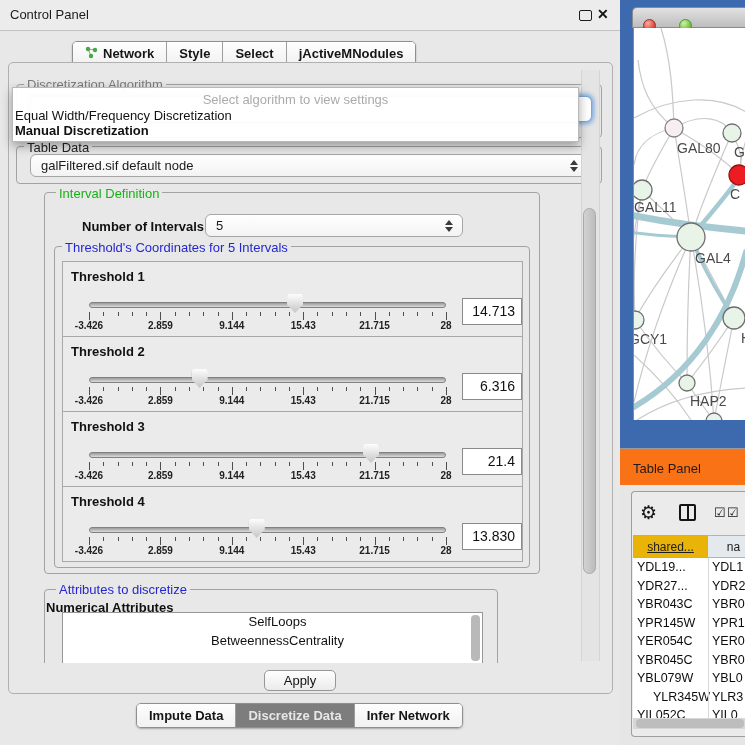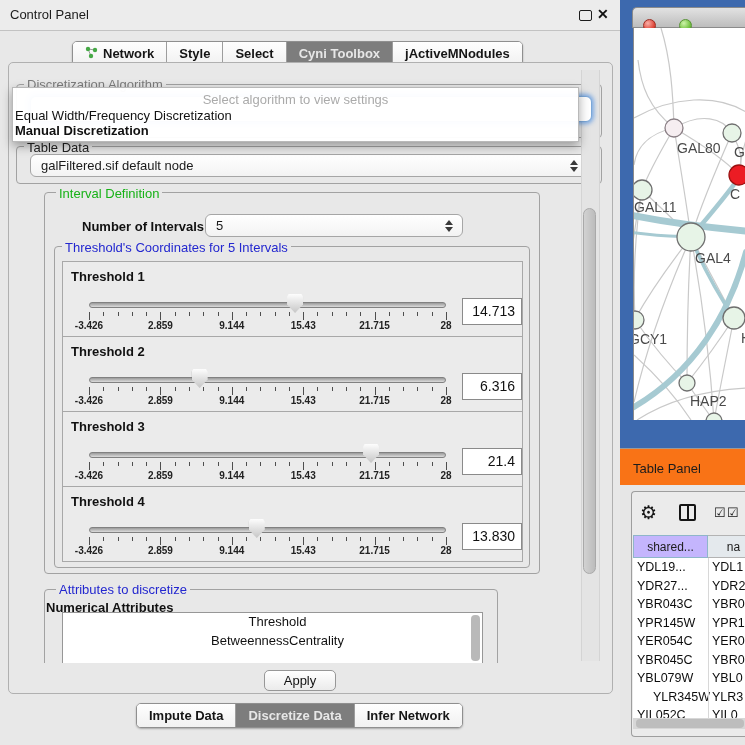"Cyni Toolbox" div.tab { html: <div> <span>Cyni Toolbox</span> </div> -> none }
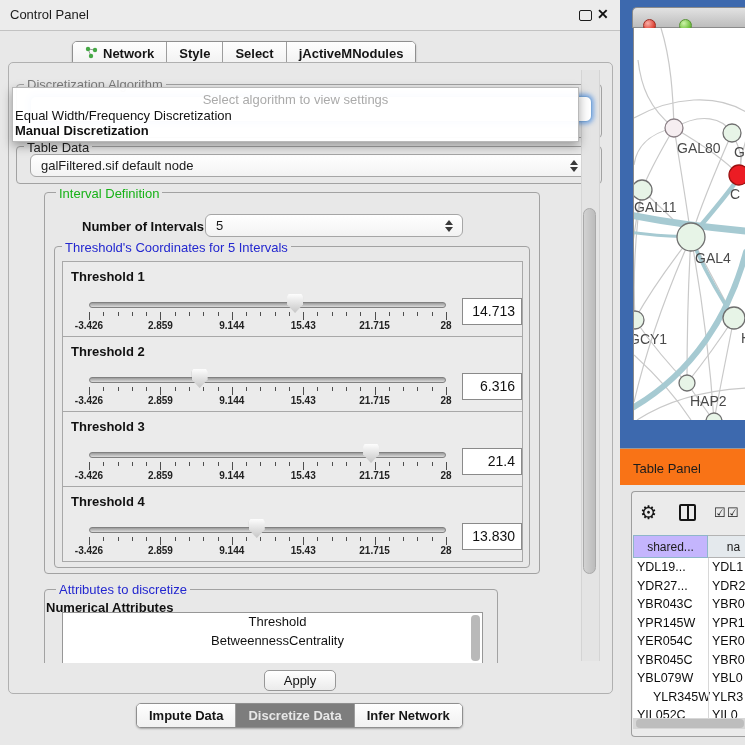"shared..." div.thcell { background: #c4b5fd -> #eab308; text-decoration: none -> underline }
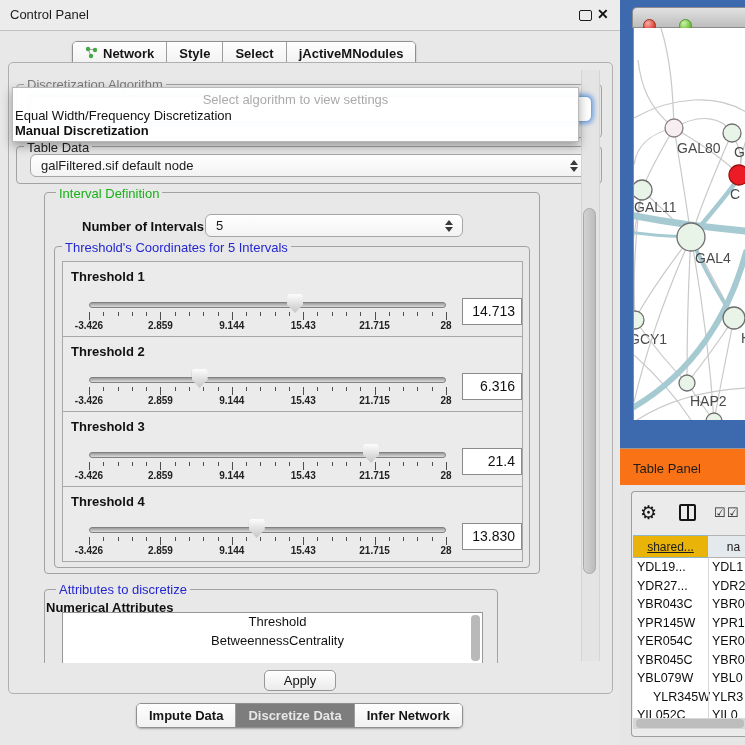"Threshold" div.listitem { text: Threshold -> SelfLoops }
